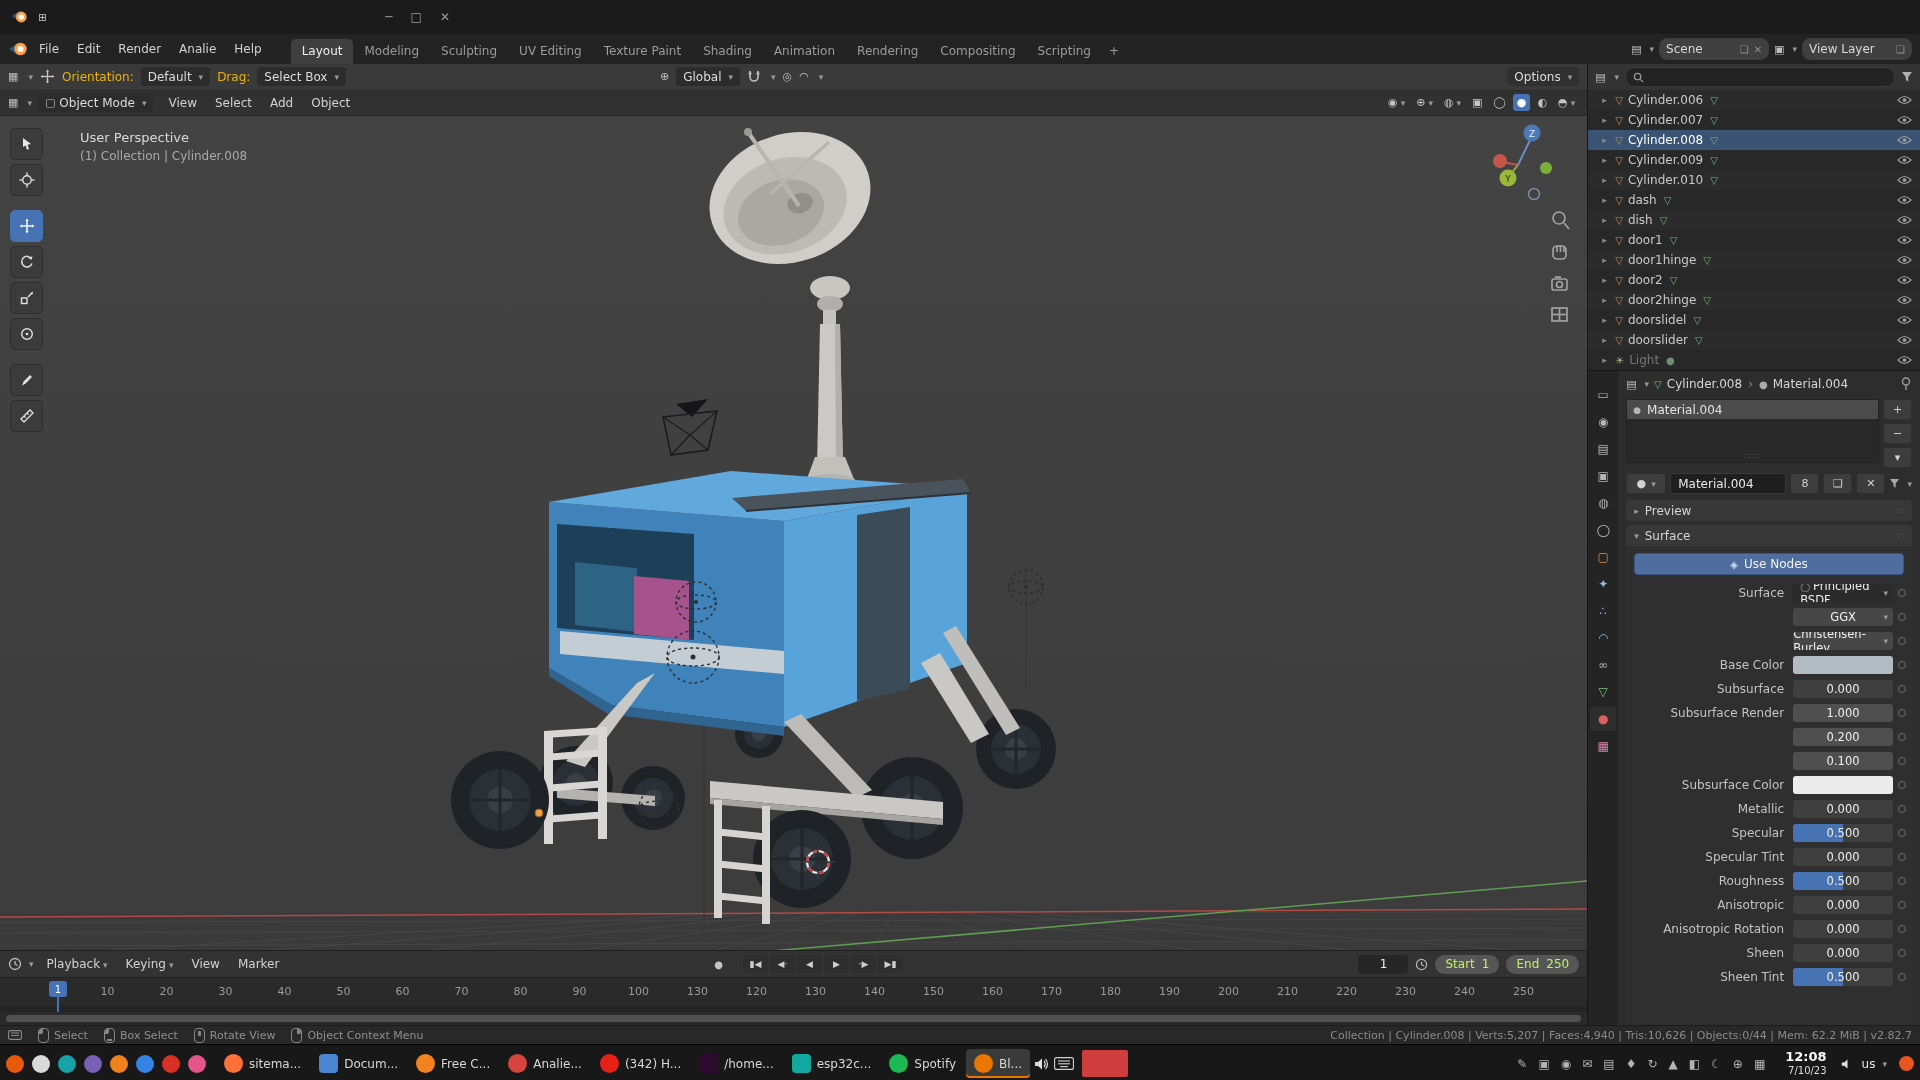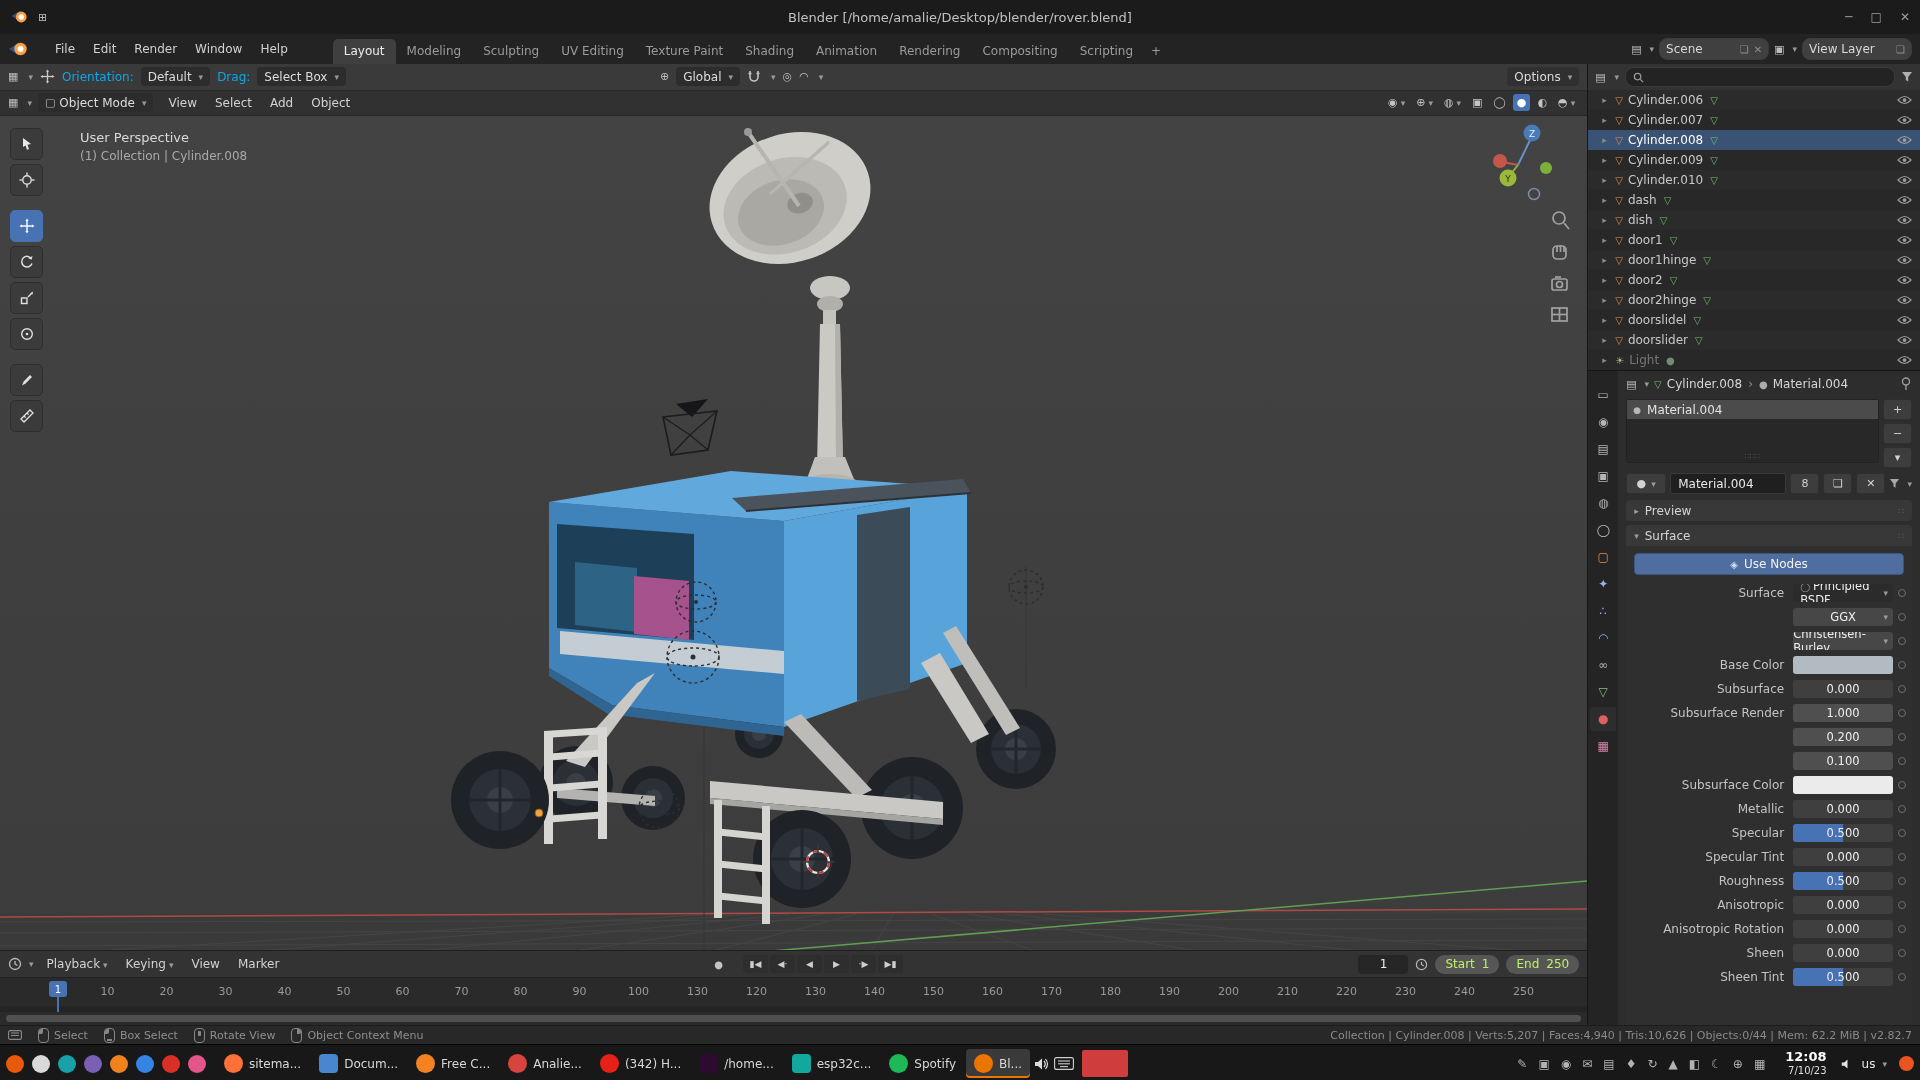"Blender" div.tb-title { html: <div>Blender [/home/amalie/Desktop/blender/rover.blend]</div> -> none }
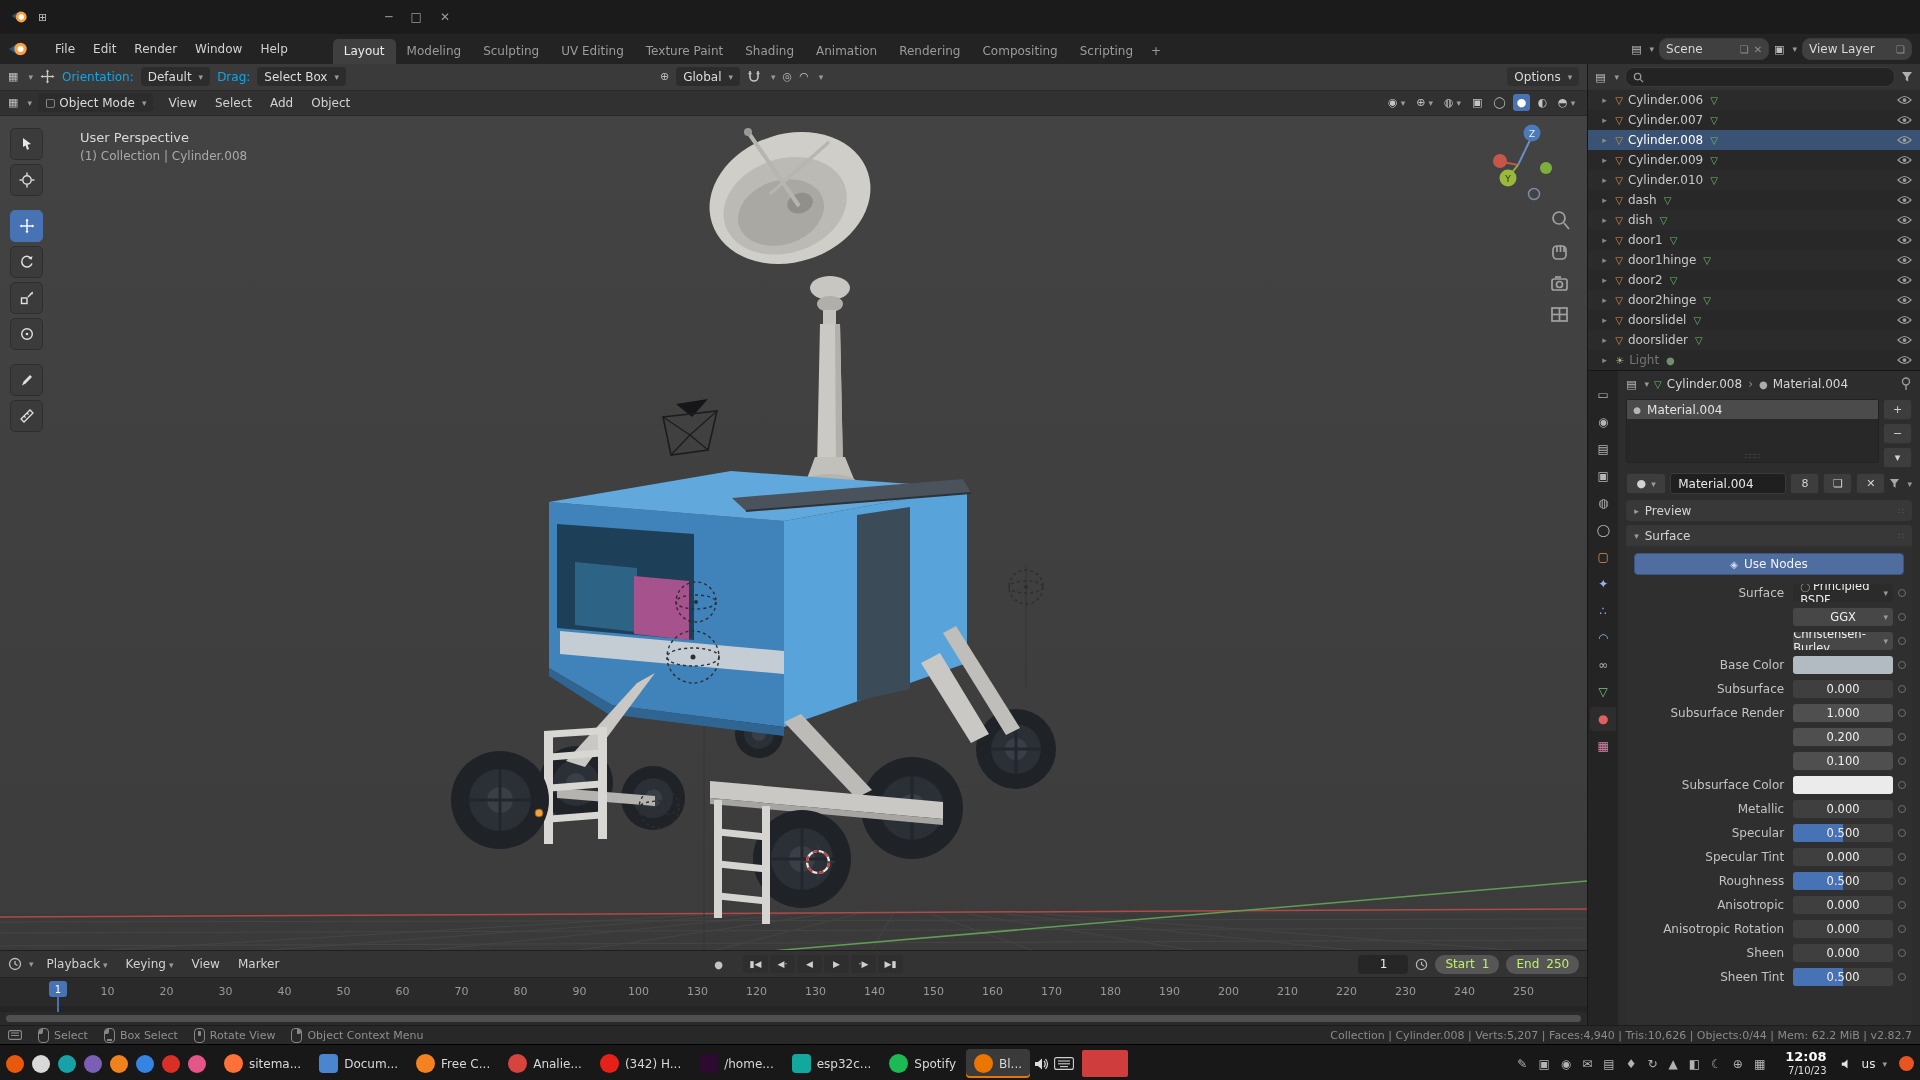"File" .topbar { gap: 18px -> 2px }
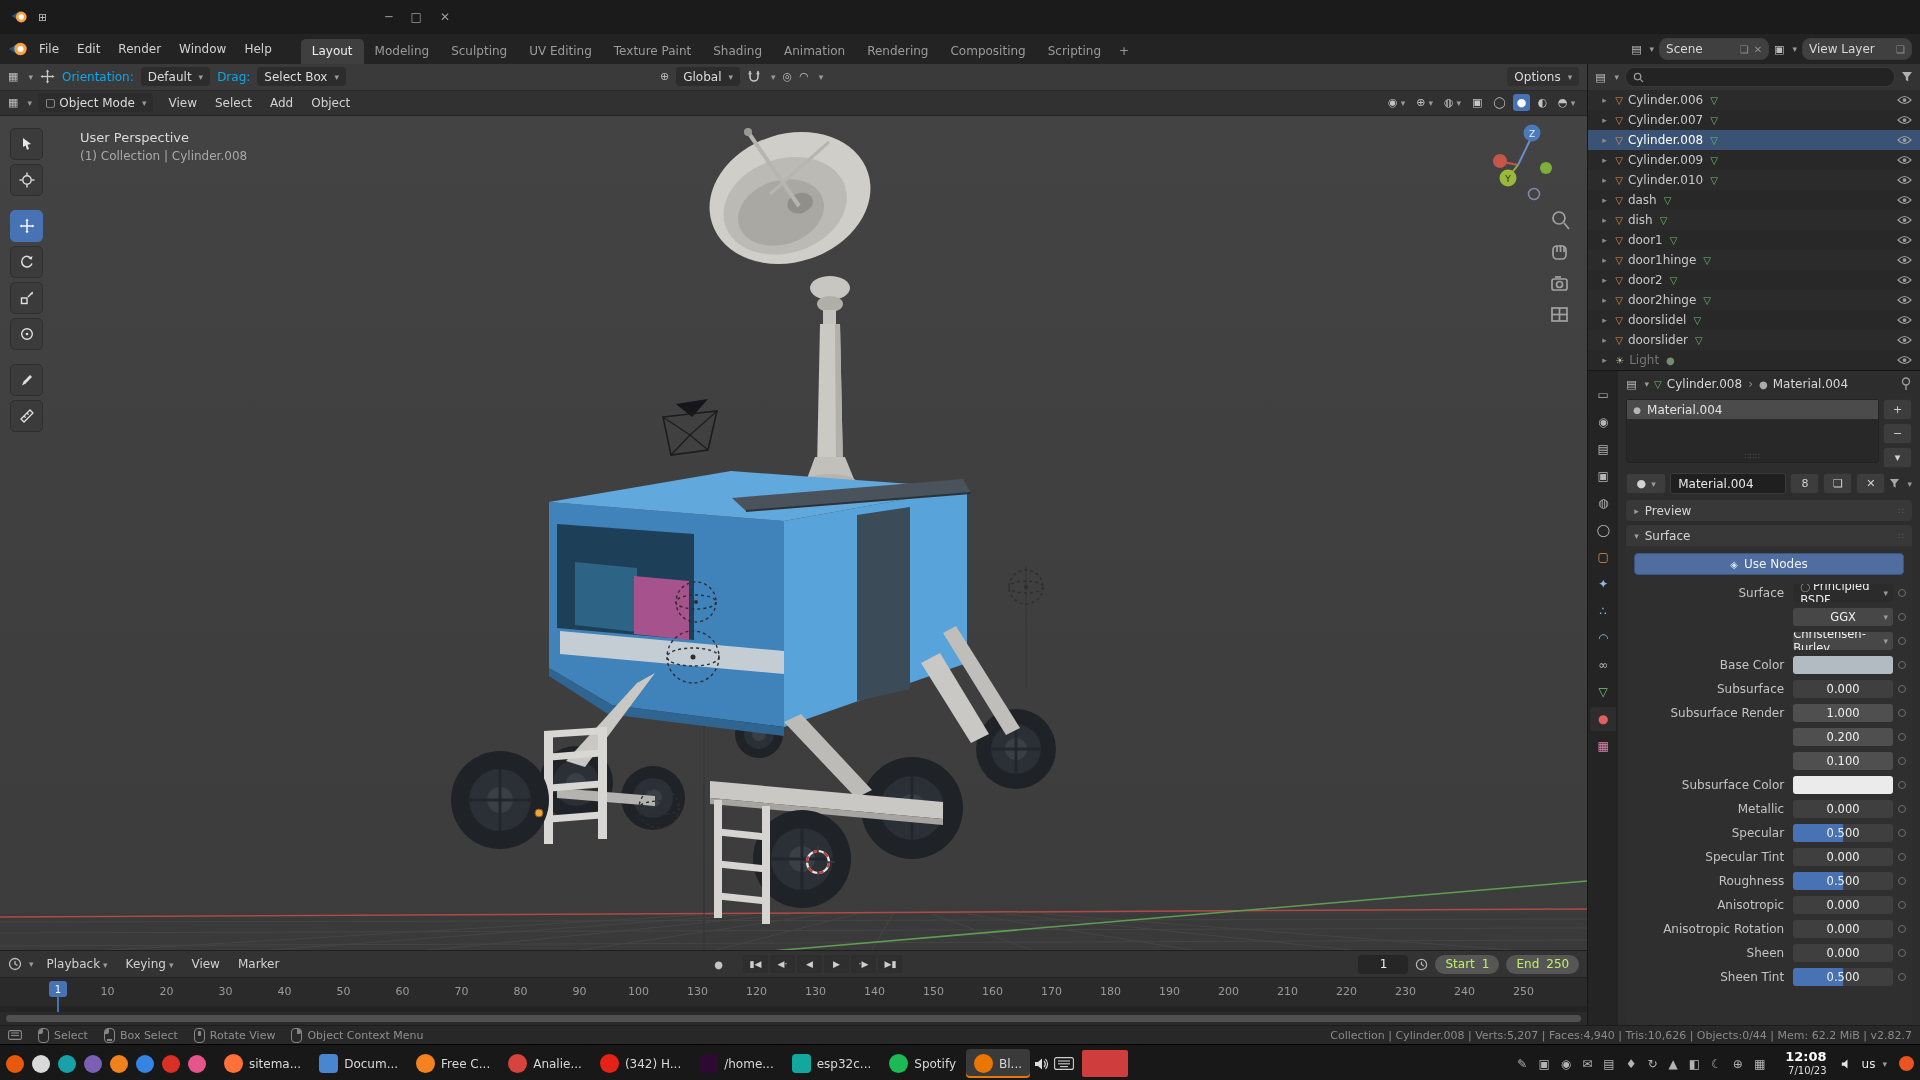"Window" span.menu-item { text: Window -> Analie }
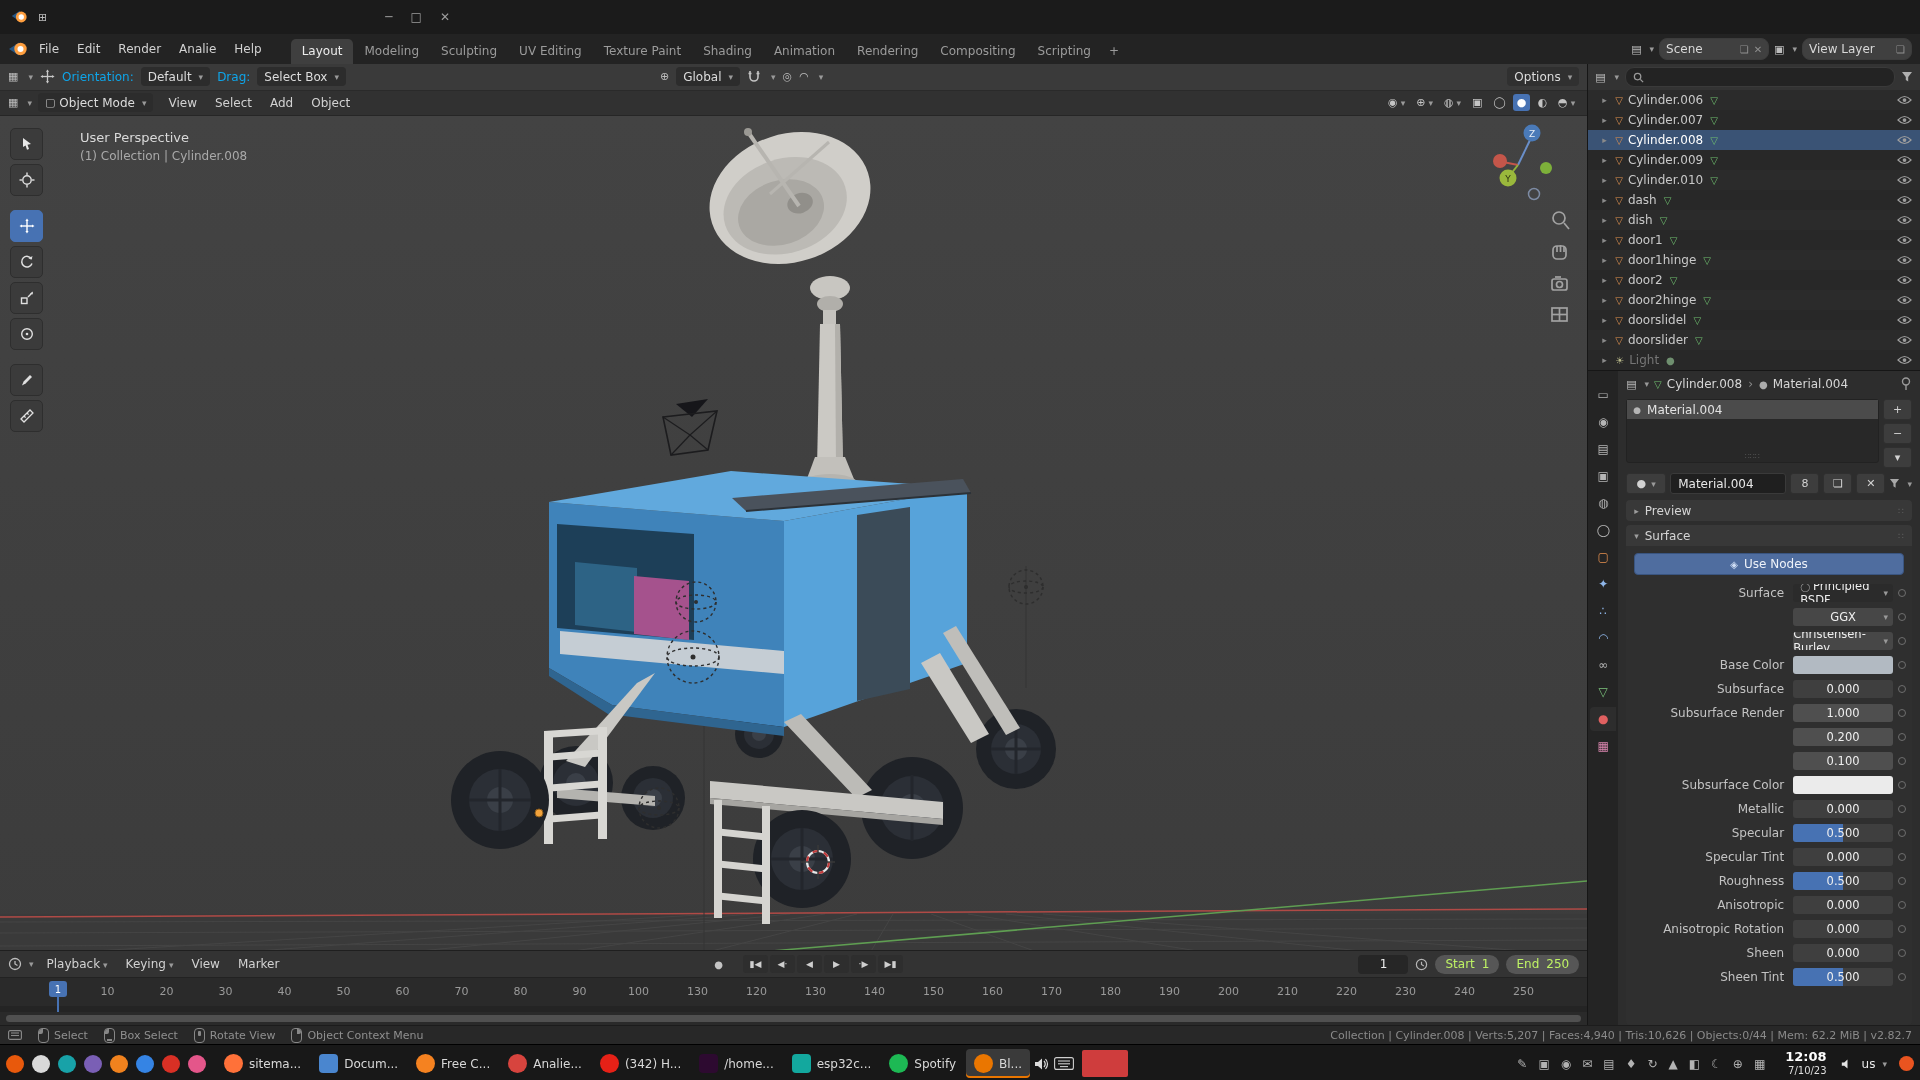"Orientation:" .ts-label { color: #0ea5e9 -> #eab308 }
